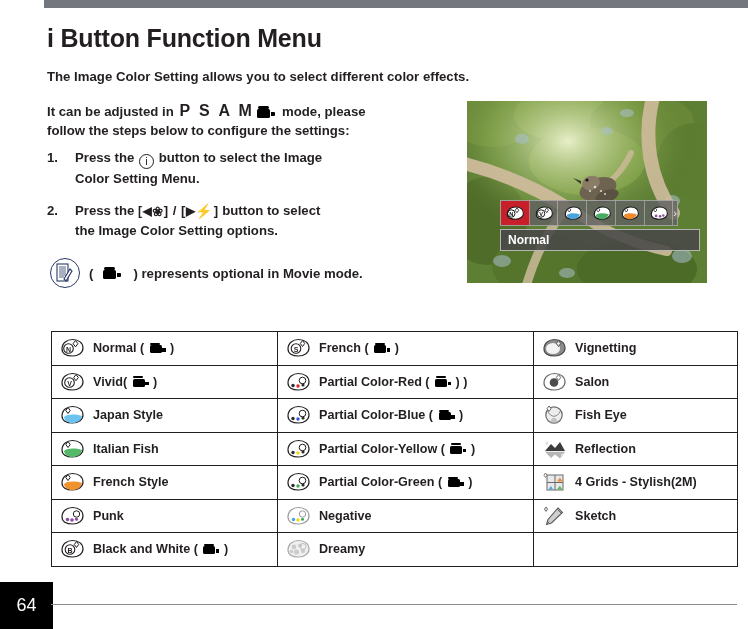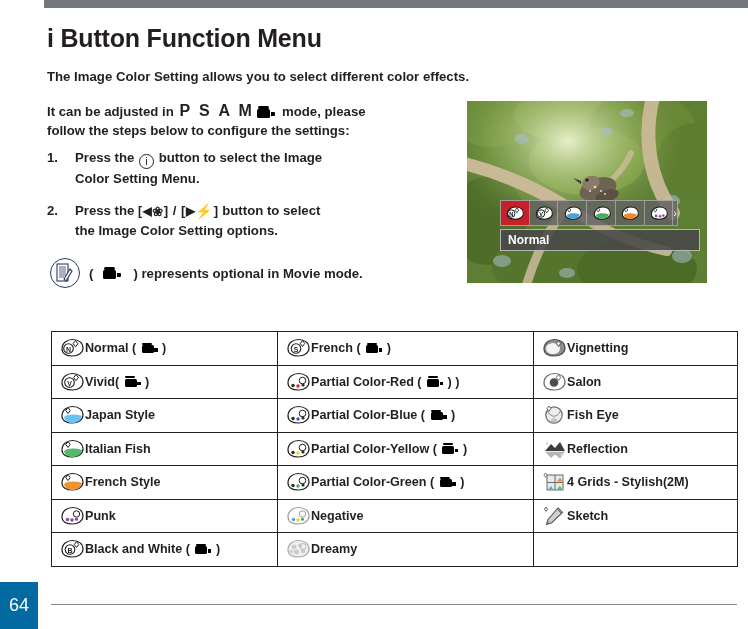"Normal ( )" .cellwrap { gap: none -> 8px }
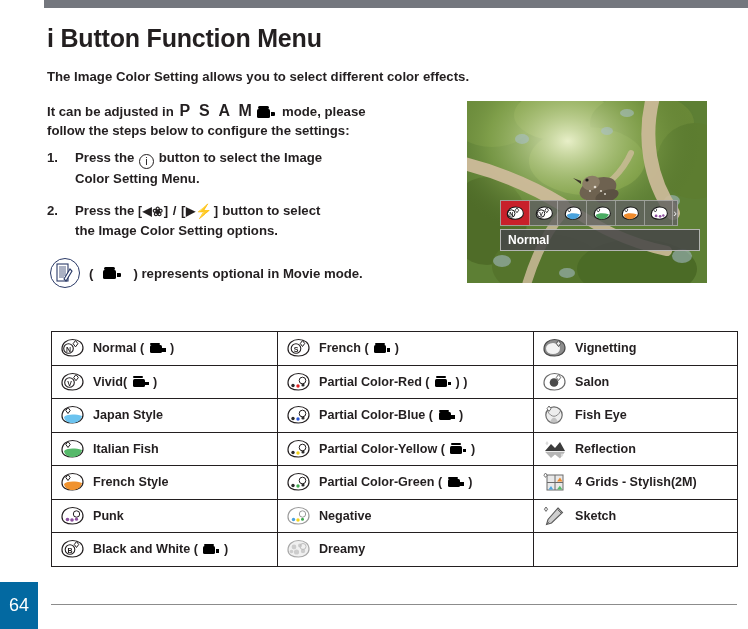"64" .pg-box { background: #0369a1 -> #000000; width: 38px -> 53px }
